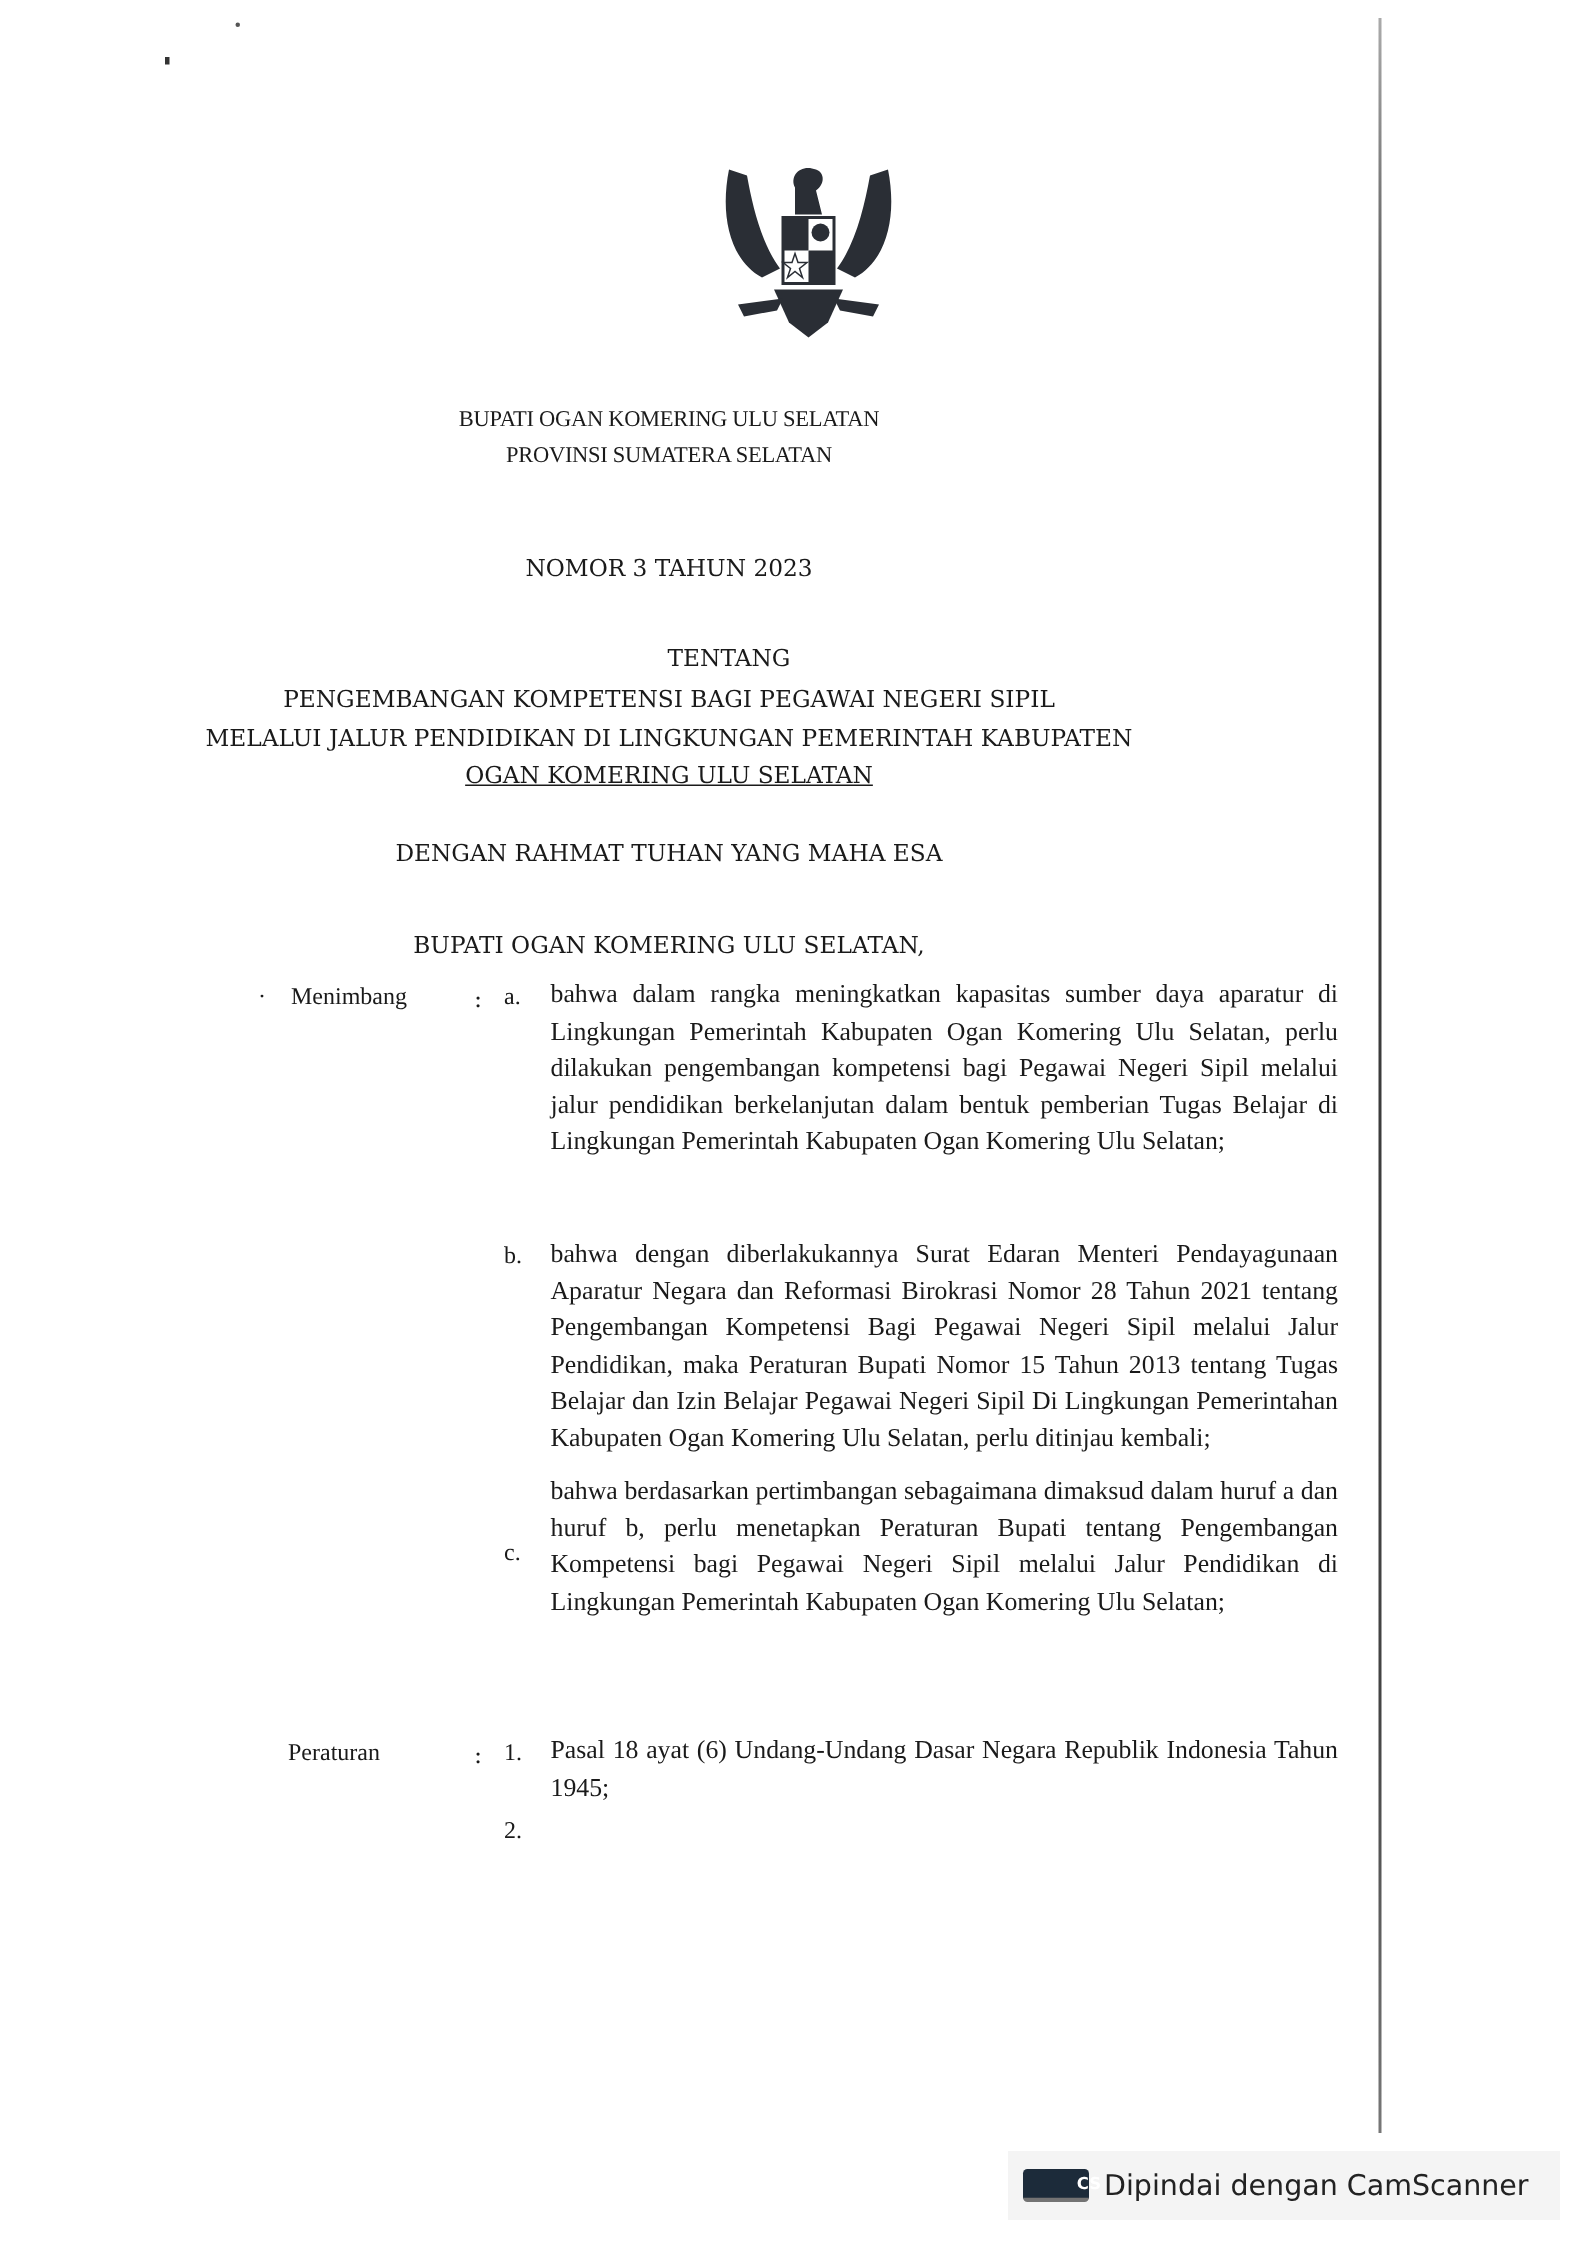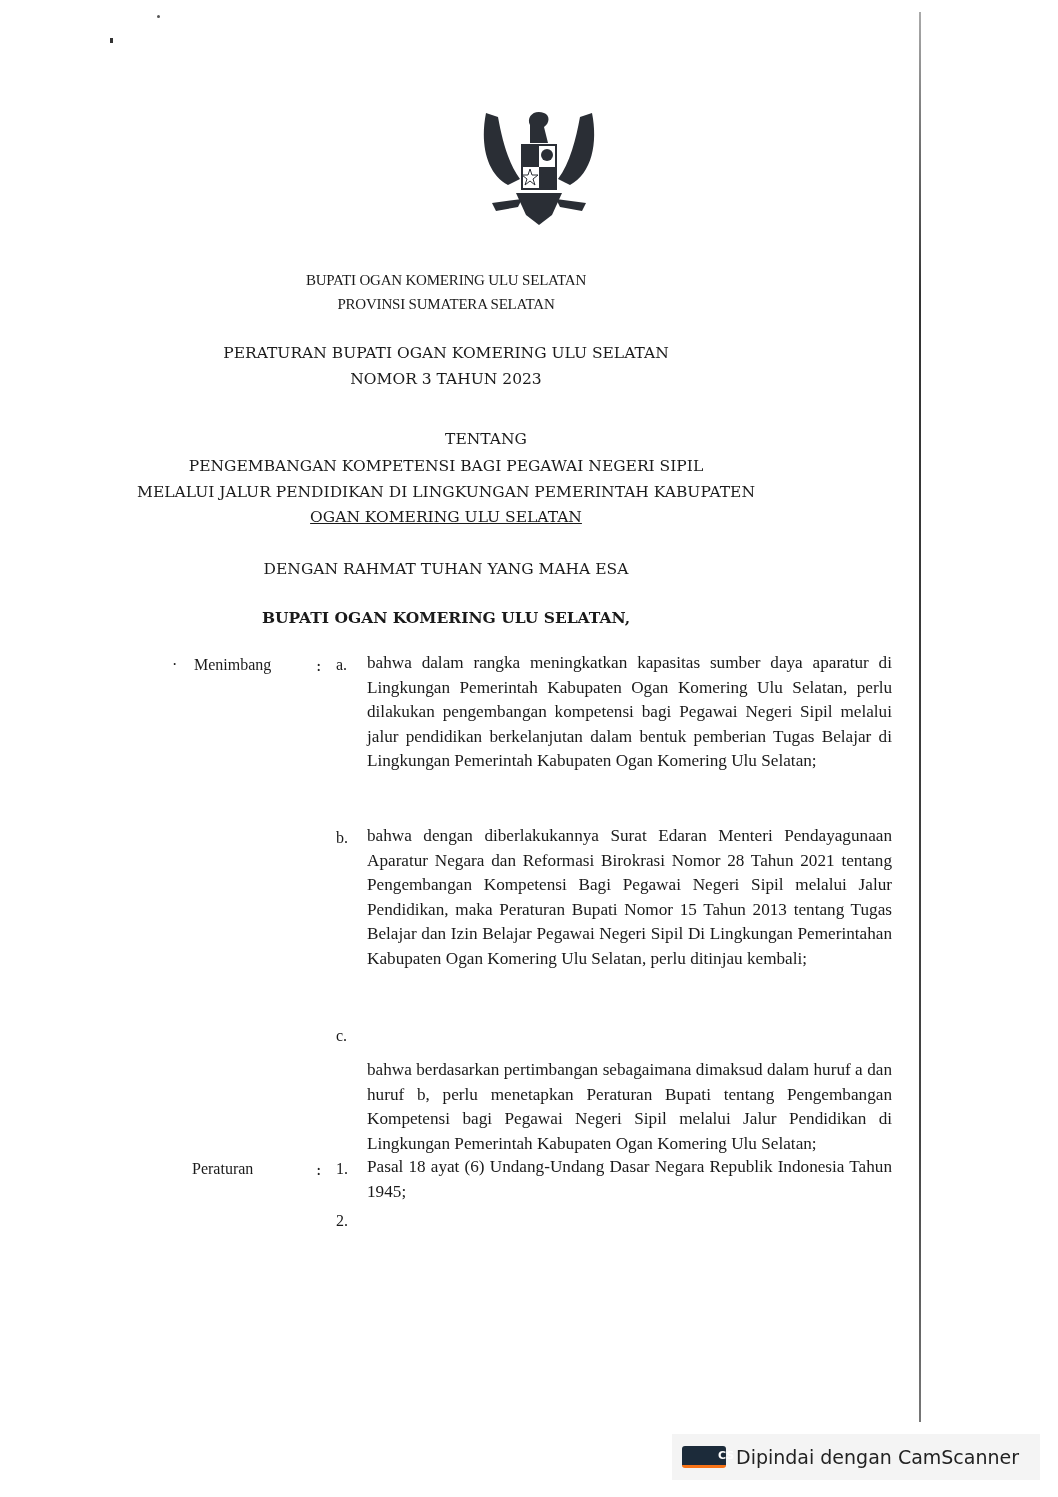"PERATURAN BUPATI OGAN KOMERING ULU" div.center { html: <div>PERATURAN BUPATI OGAN KOMERING ULU SELATAN</div> -> none }
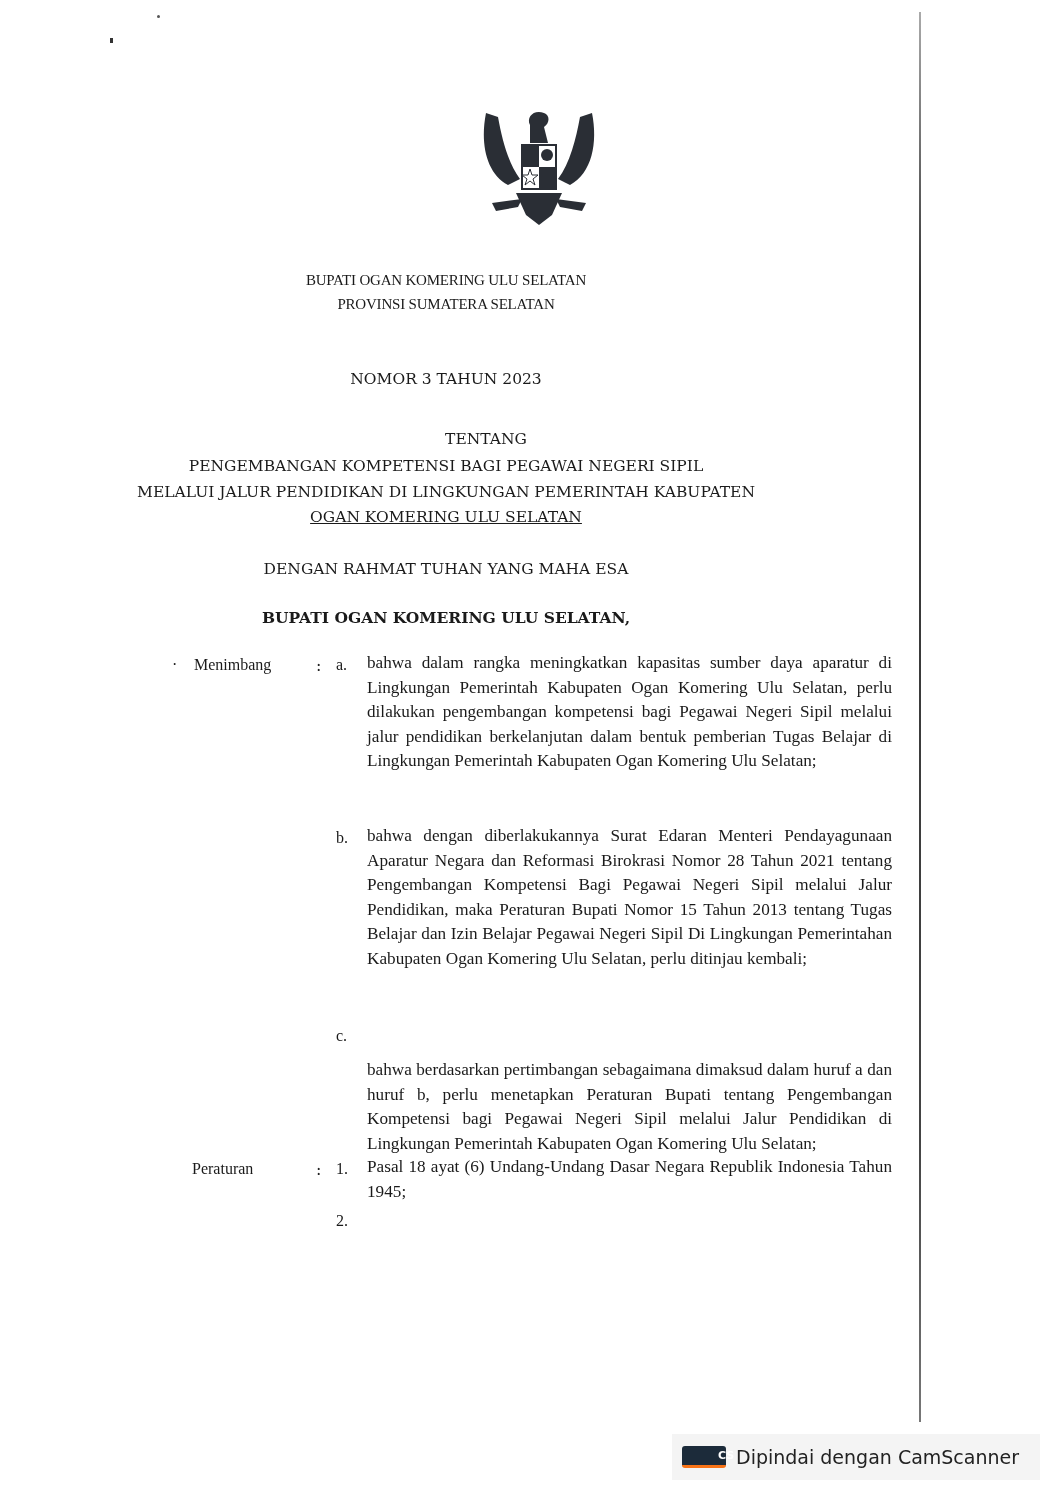"BUPATI OGAN KOMERING ULU SELATAN," div.center { font-weight: bold -> none; top: 608px -> 621px }
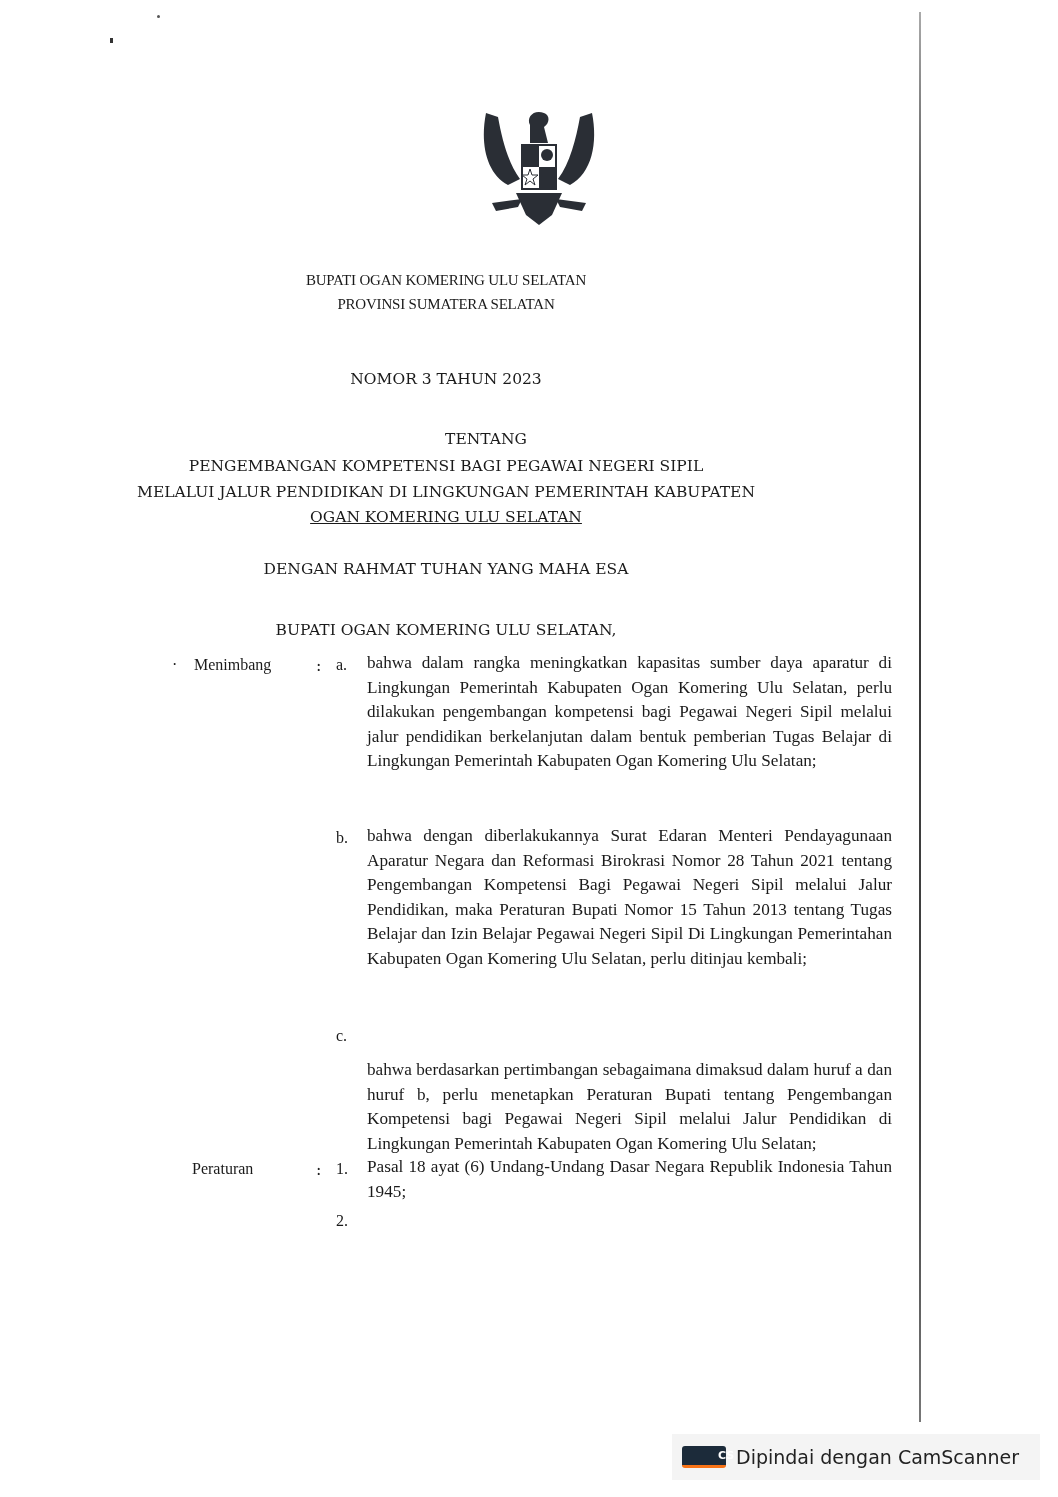"bahwa berdasarkan pertimbangan" div.para { top: 1058px -> 982px }
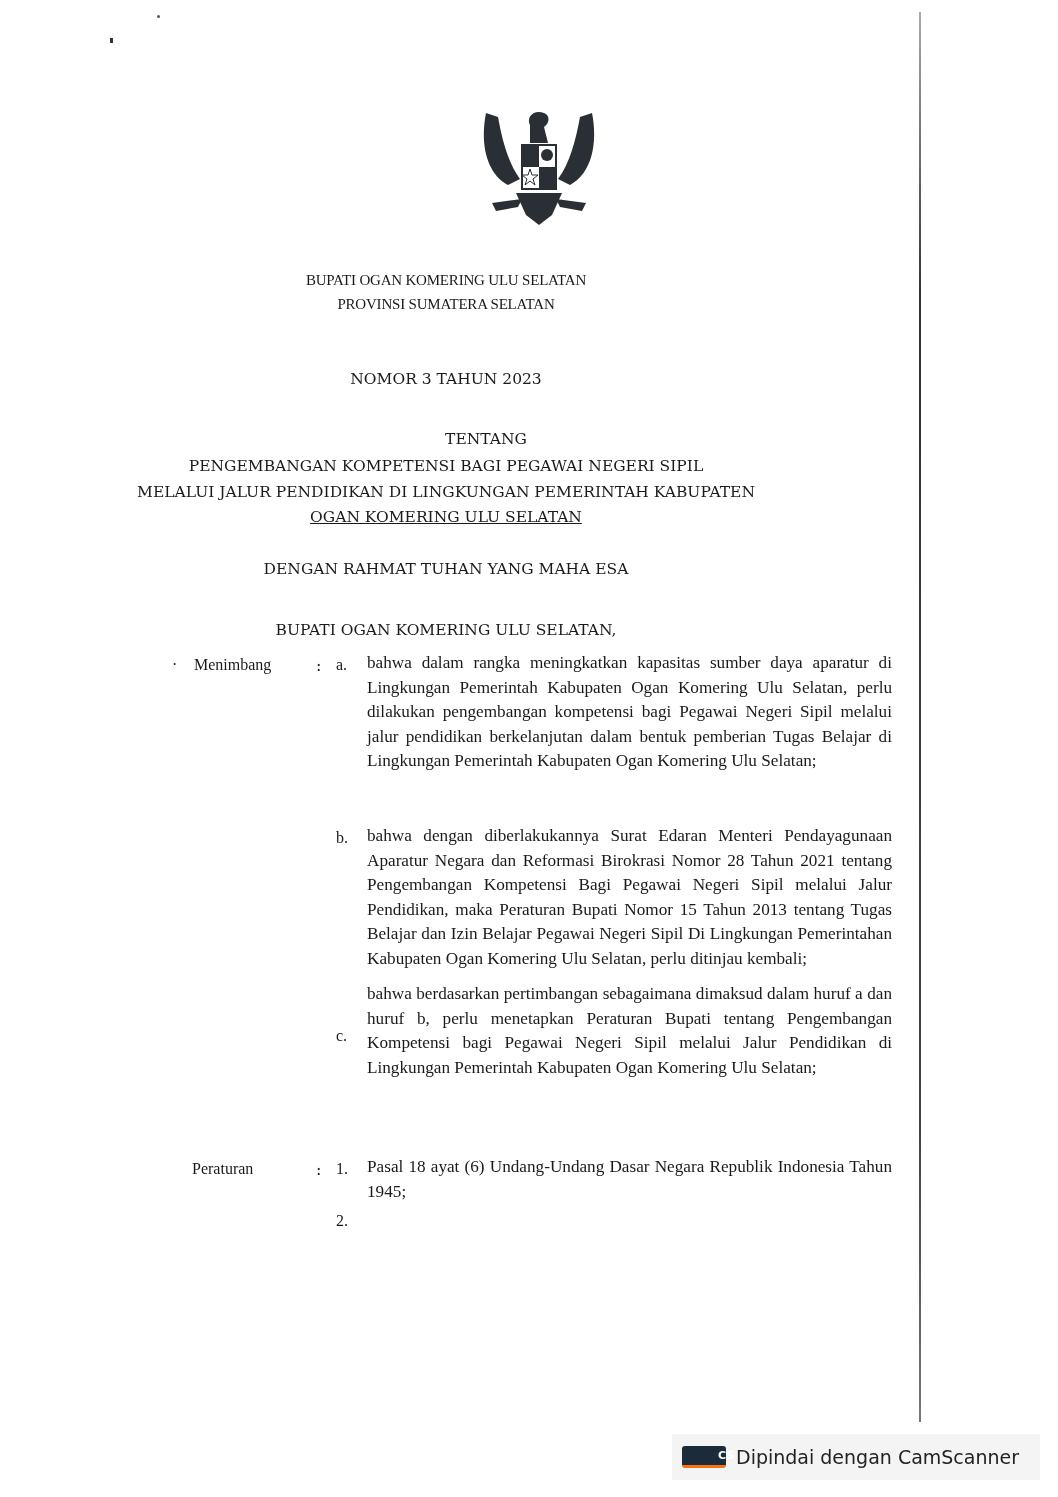"CS" .cs-icon { border-bottom: 3px solid #f97316 -> 3px solid #737373 }
